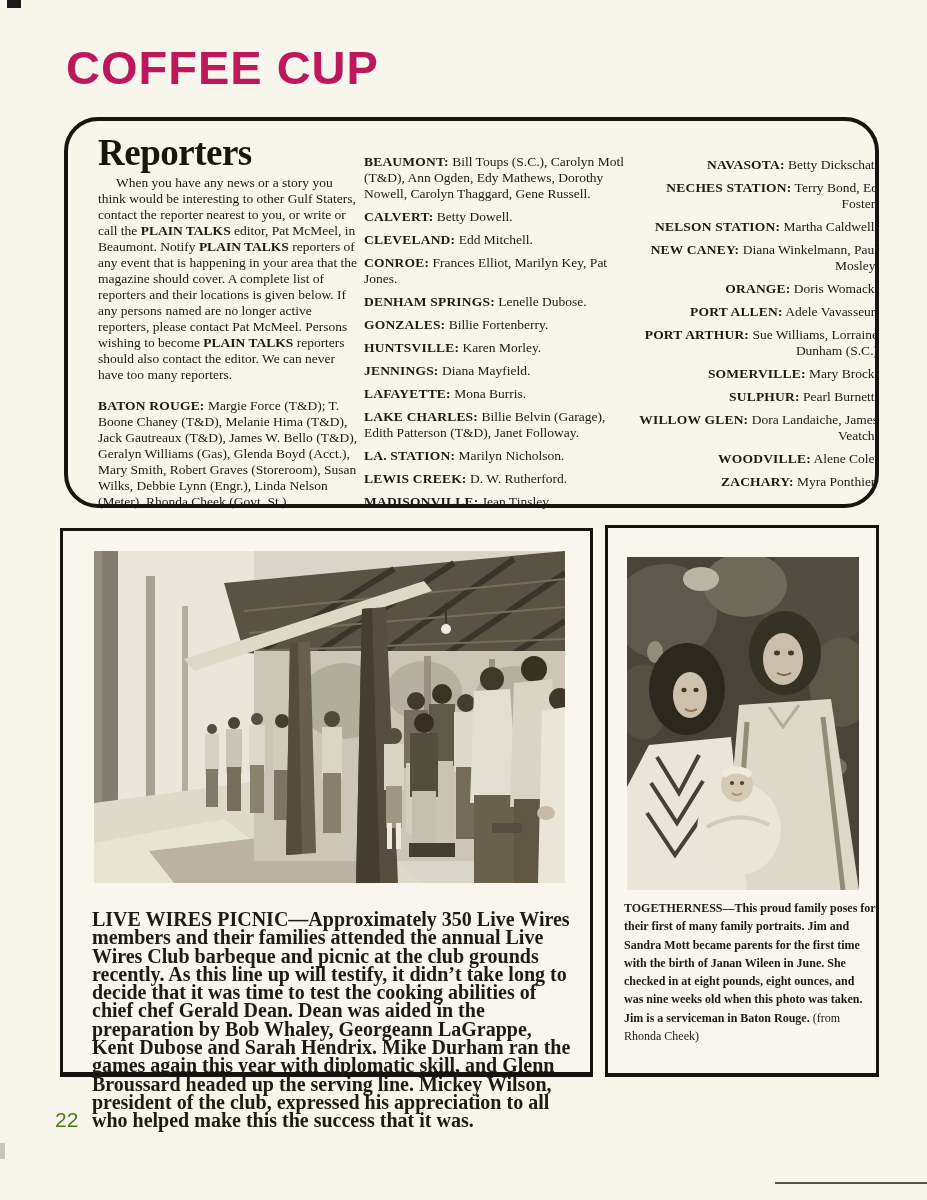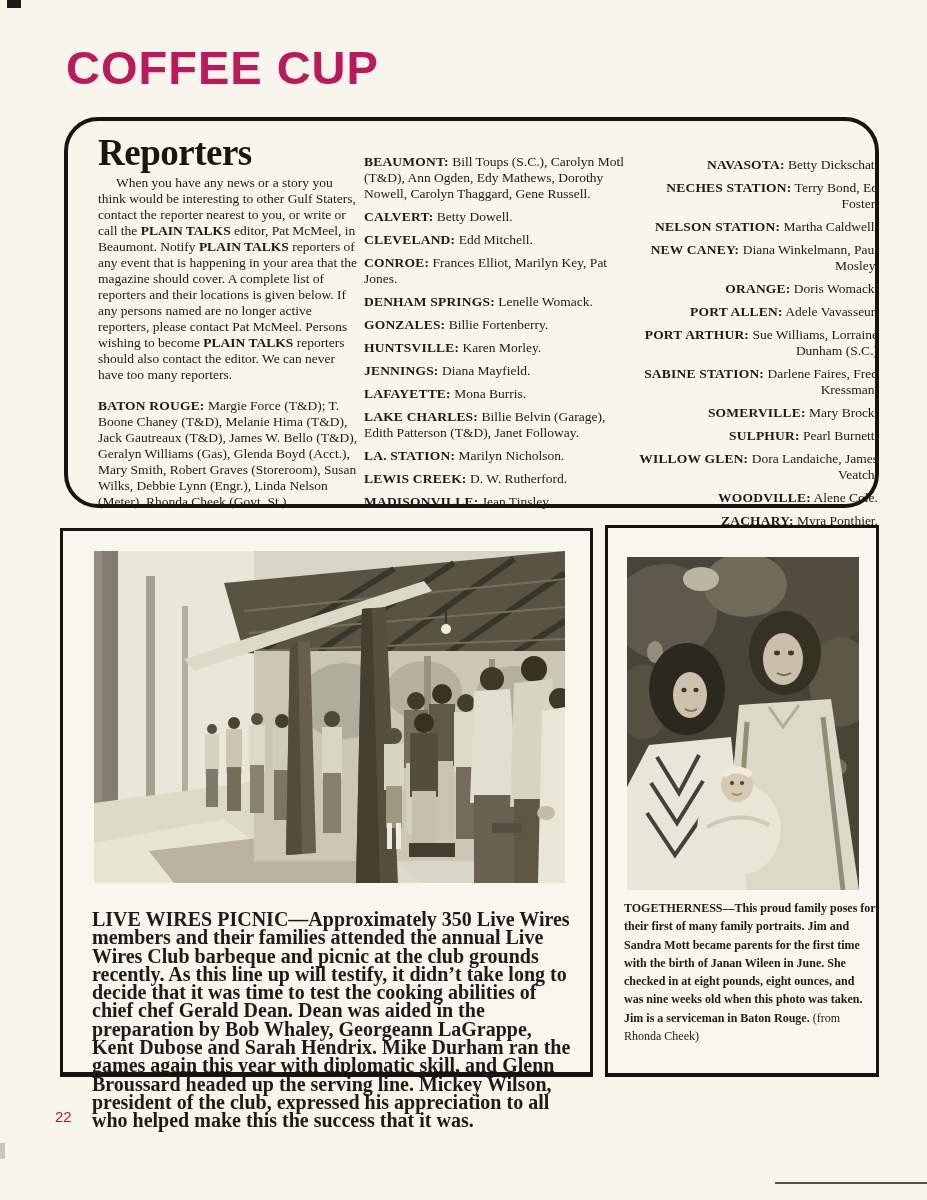"Lenelle Womack." span { text: Womack -> Dubose }
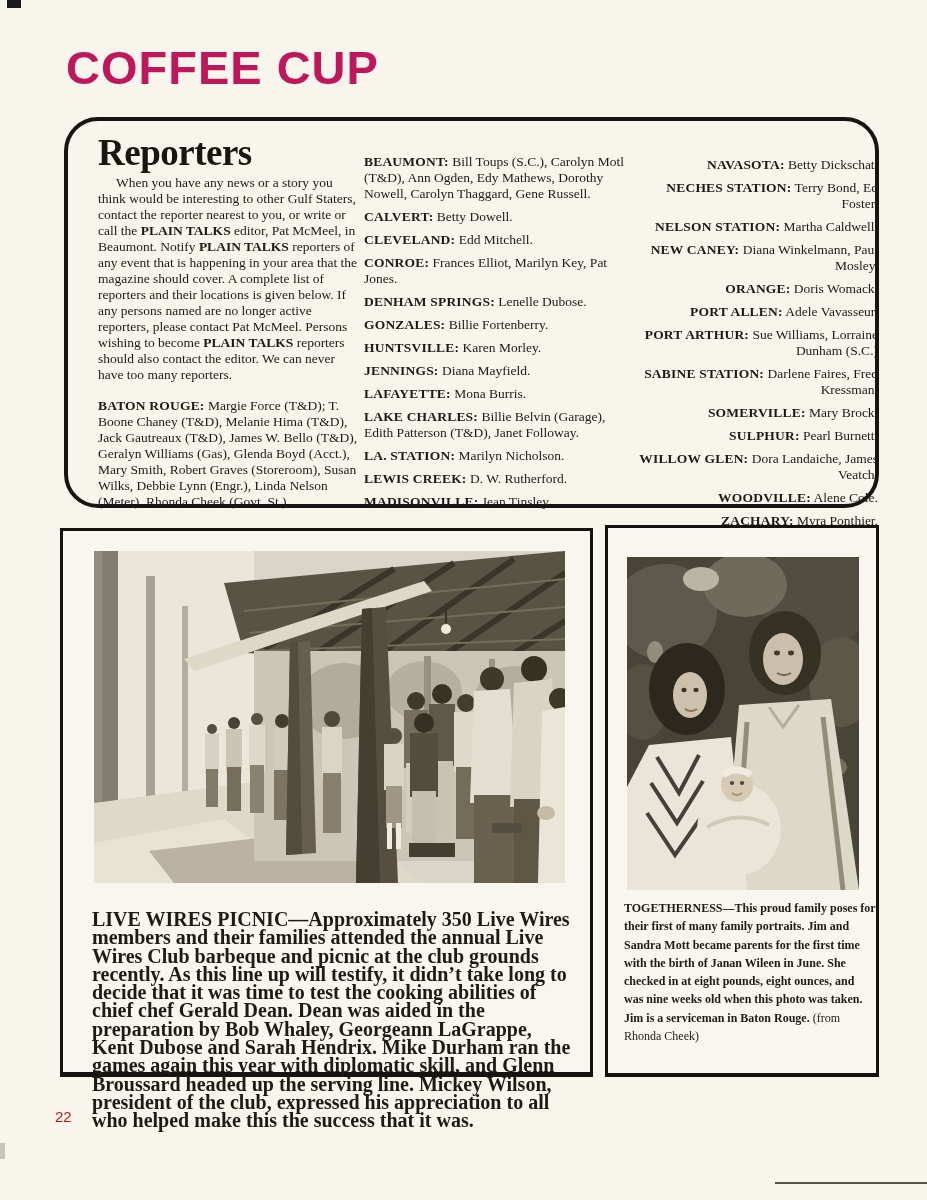"SABINE STATION: Darlene Faires, Fred" p.entry { html: <p><b>SABINE STATION:</b><span> Darlene Faires, Fred Kressman.</span></p> -> none }
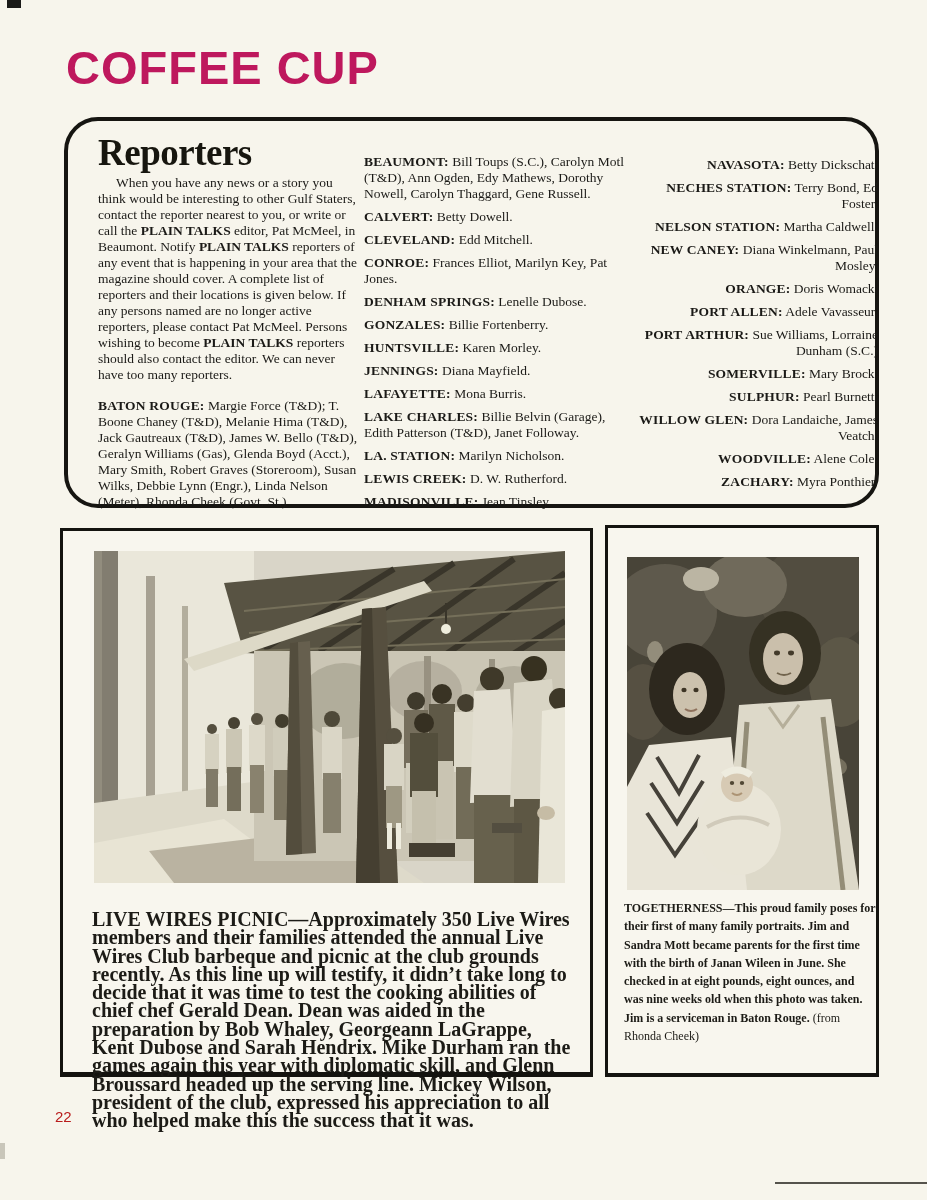"22" .page-number { color: #b91c1c -> #4d7c0f; font-size: 15px -> 21px }
